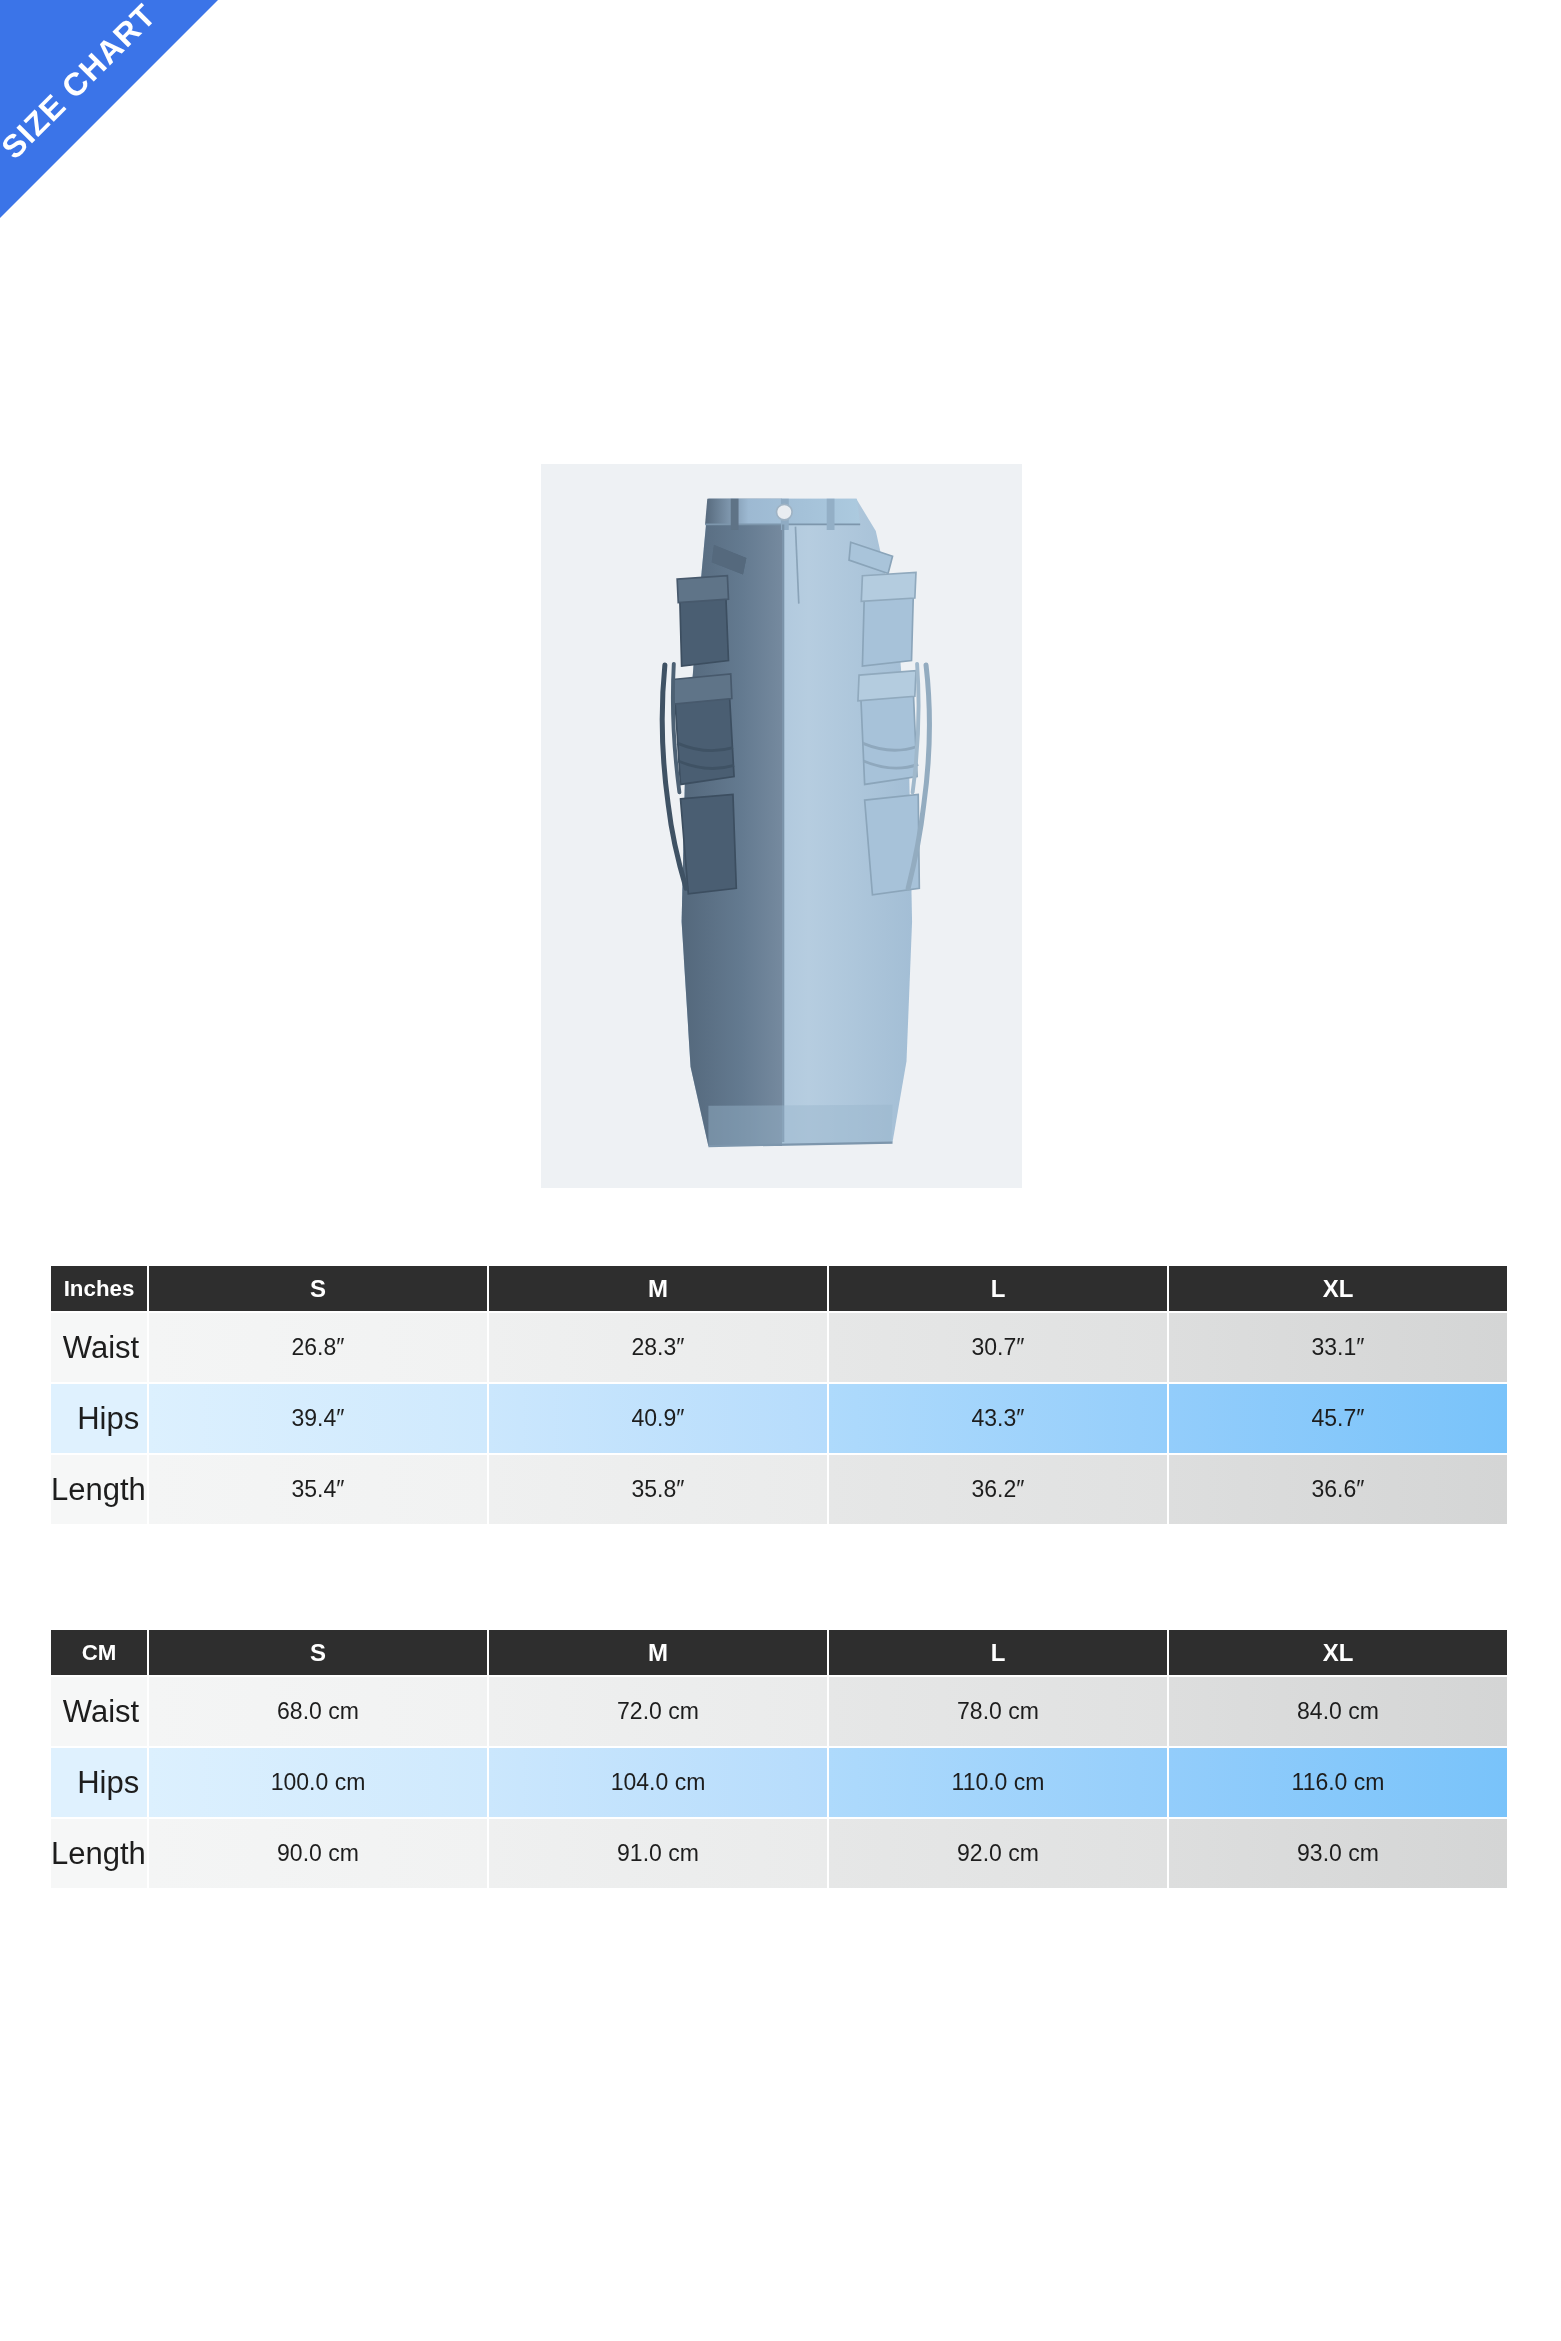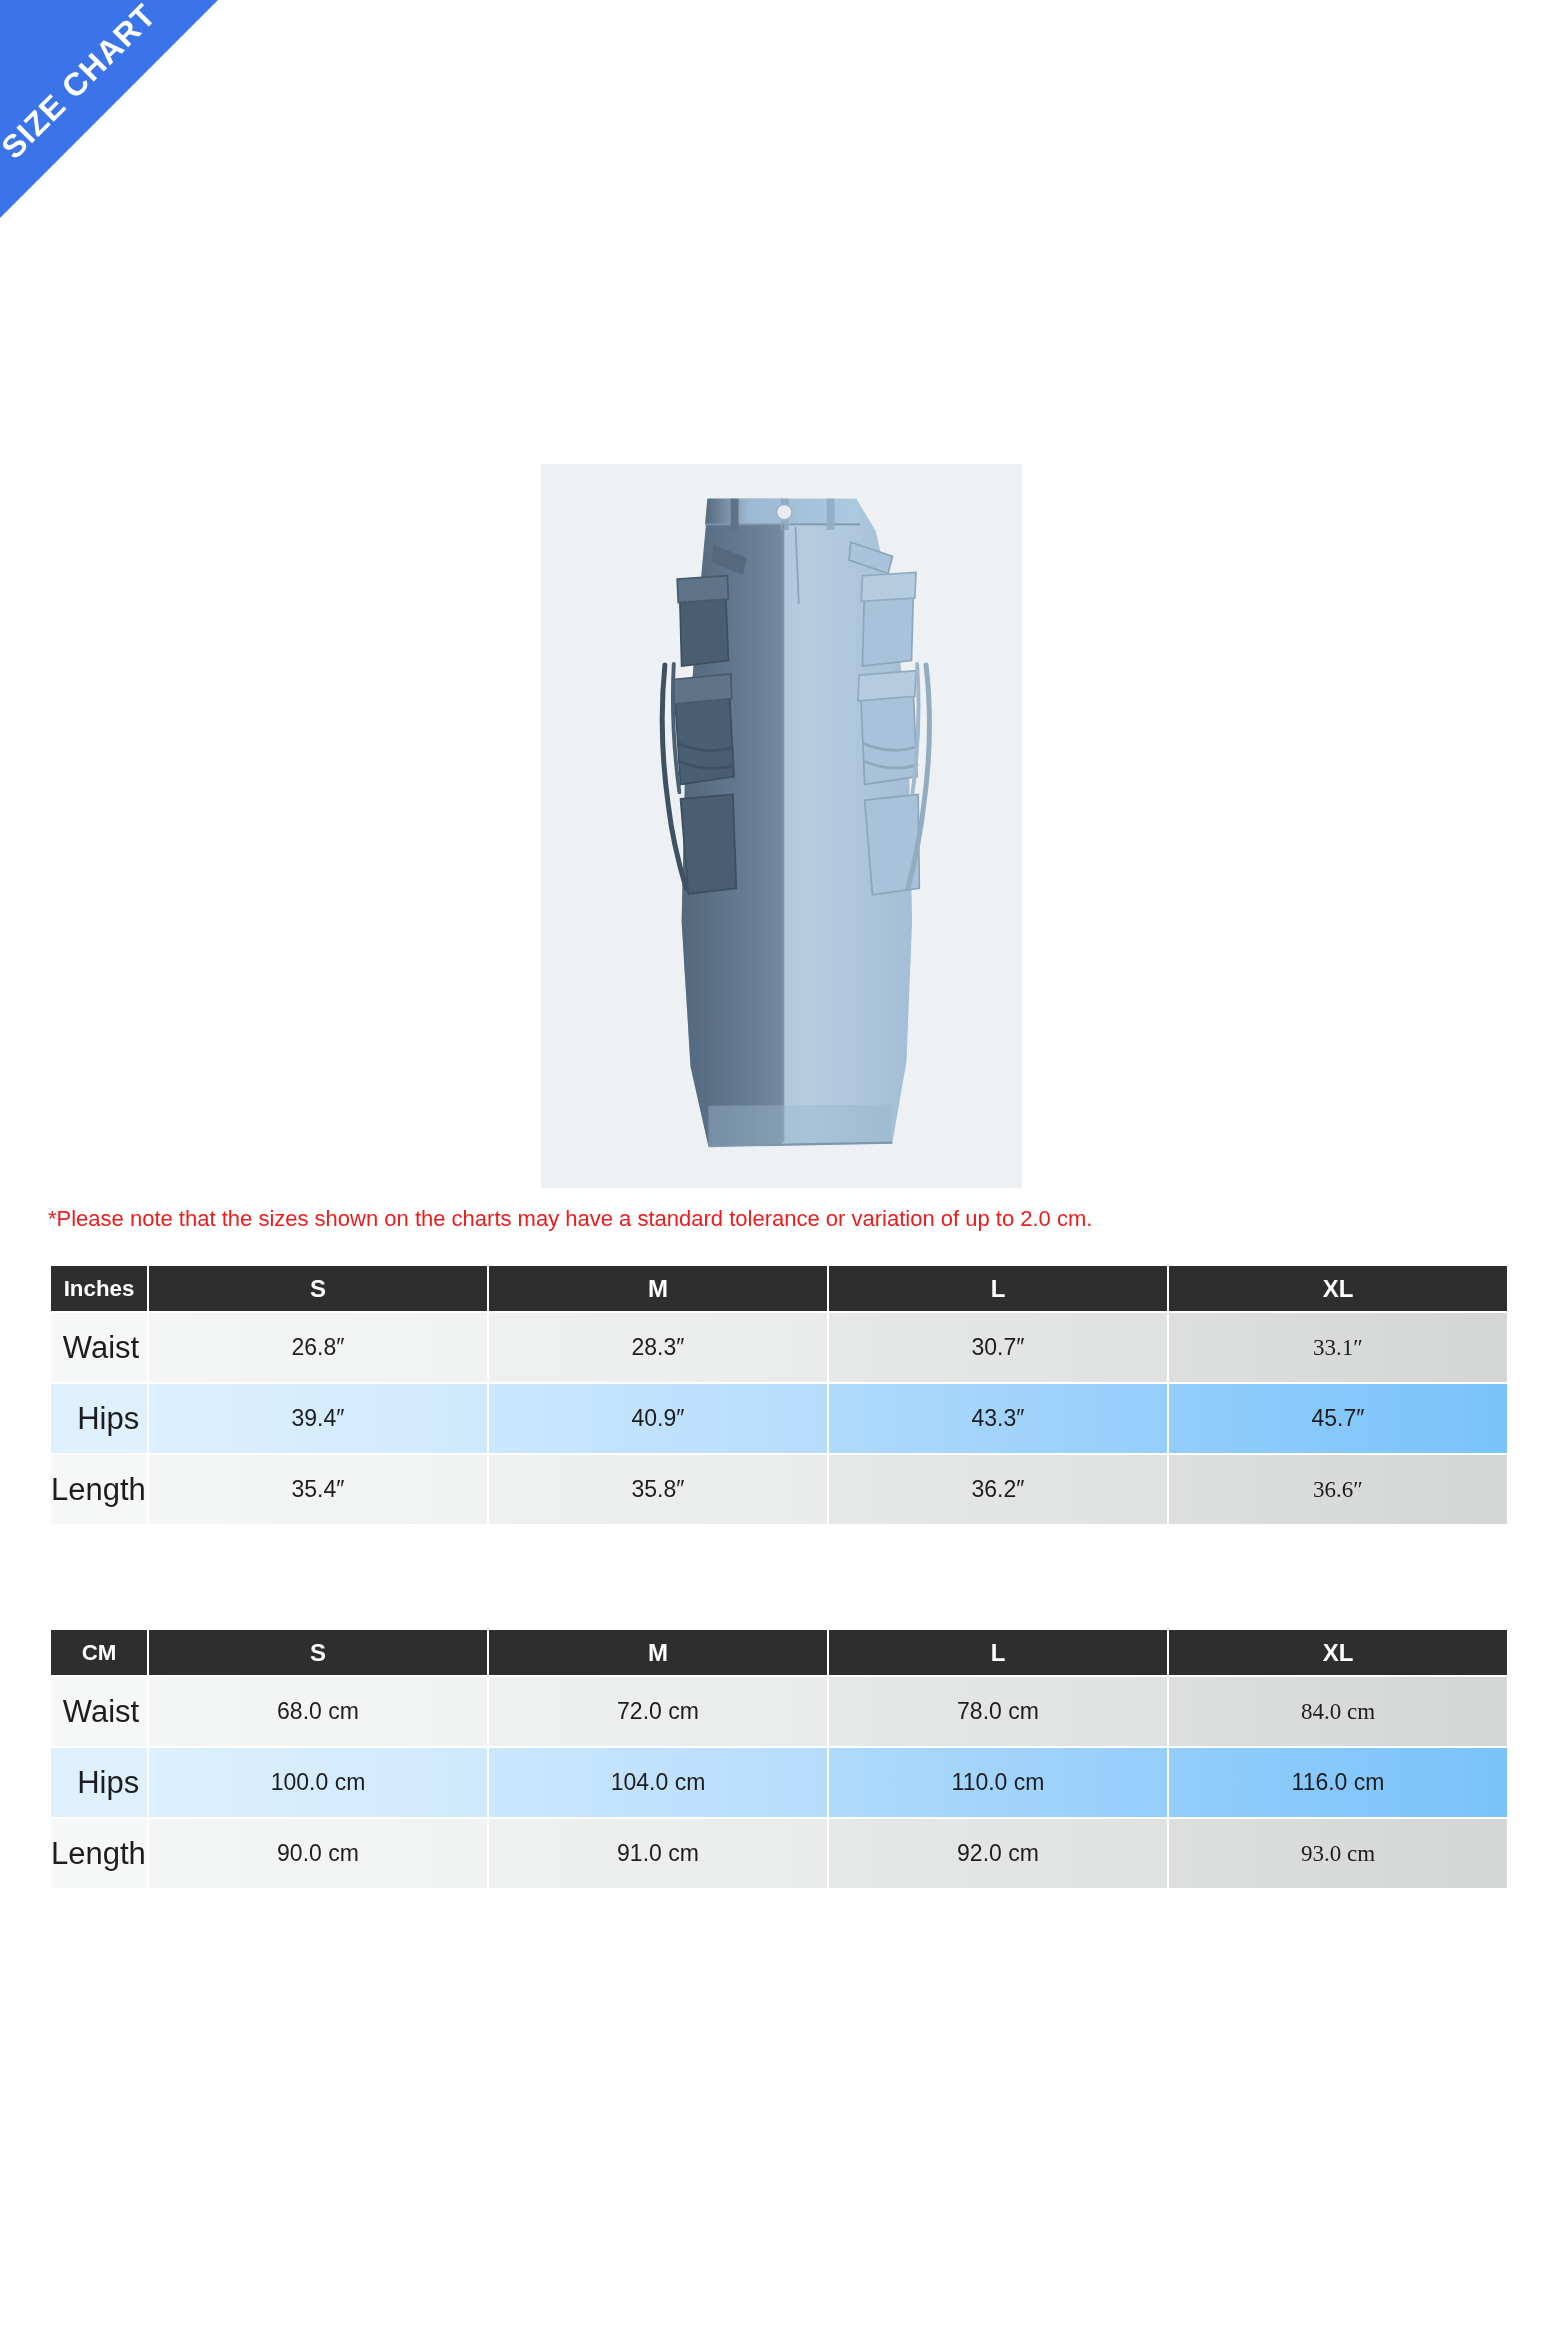"*Please note that the sizes" div.size-note { html: <div>*Please note that the sizes shown on the charts may have a standard tolerance or variation of up to 2.0 cm.</div> -> none }
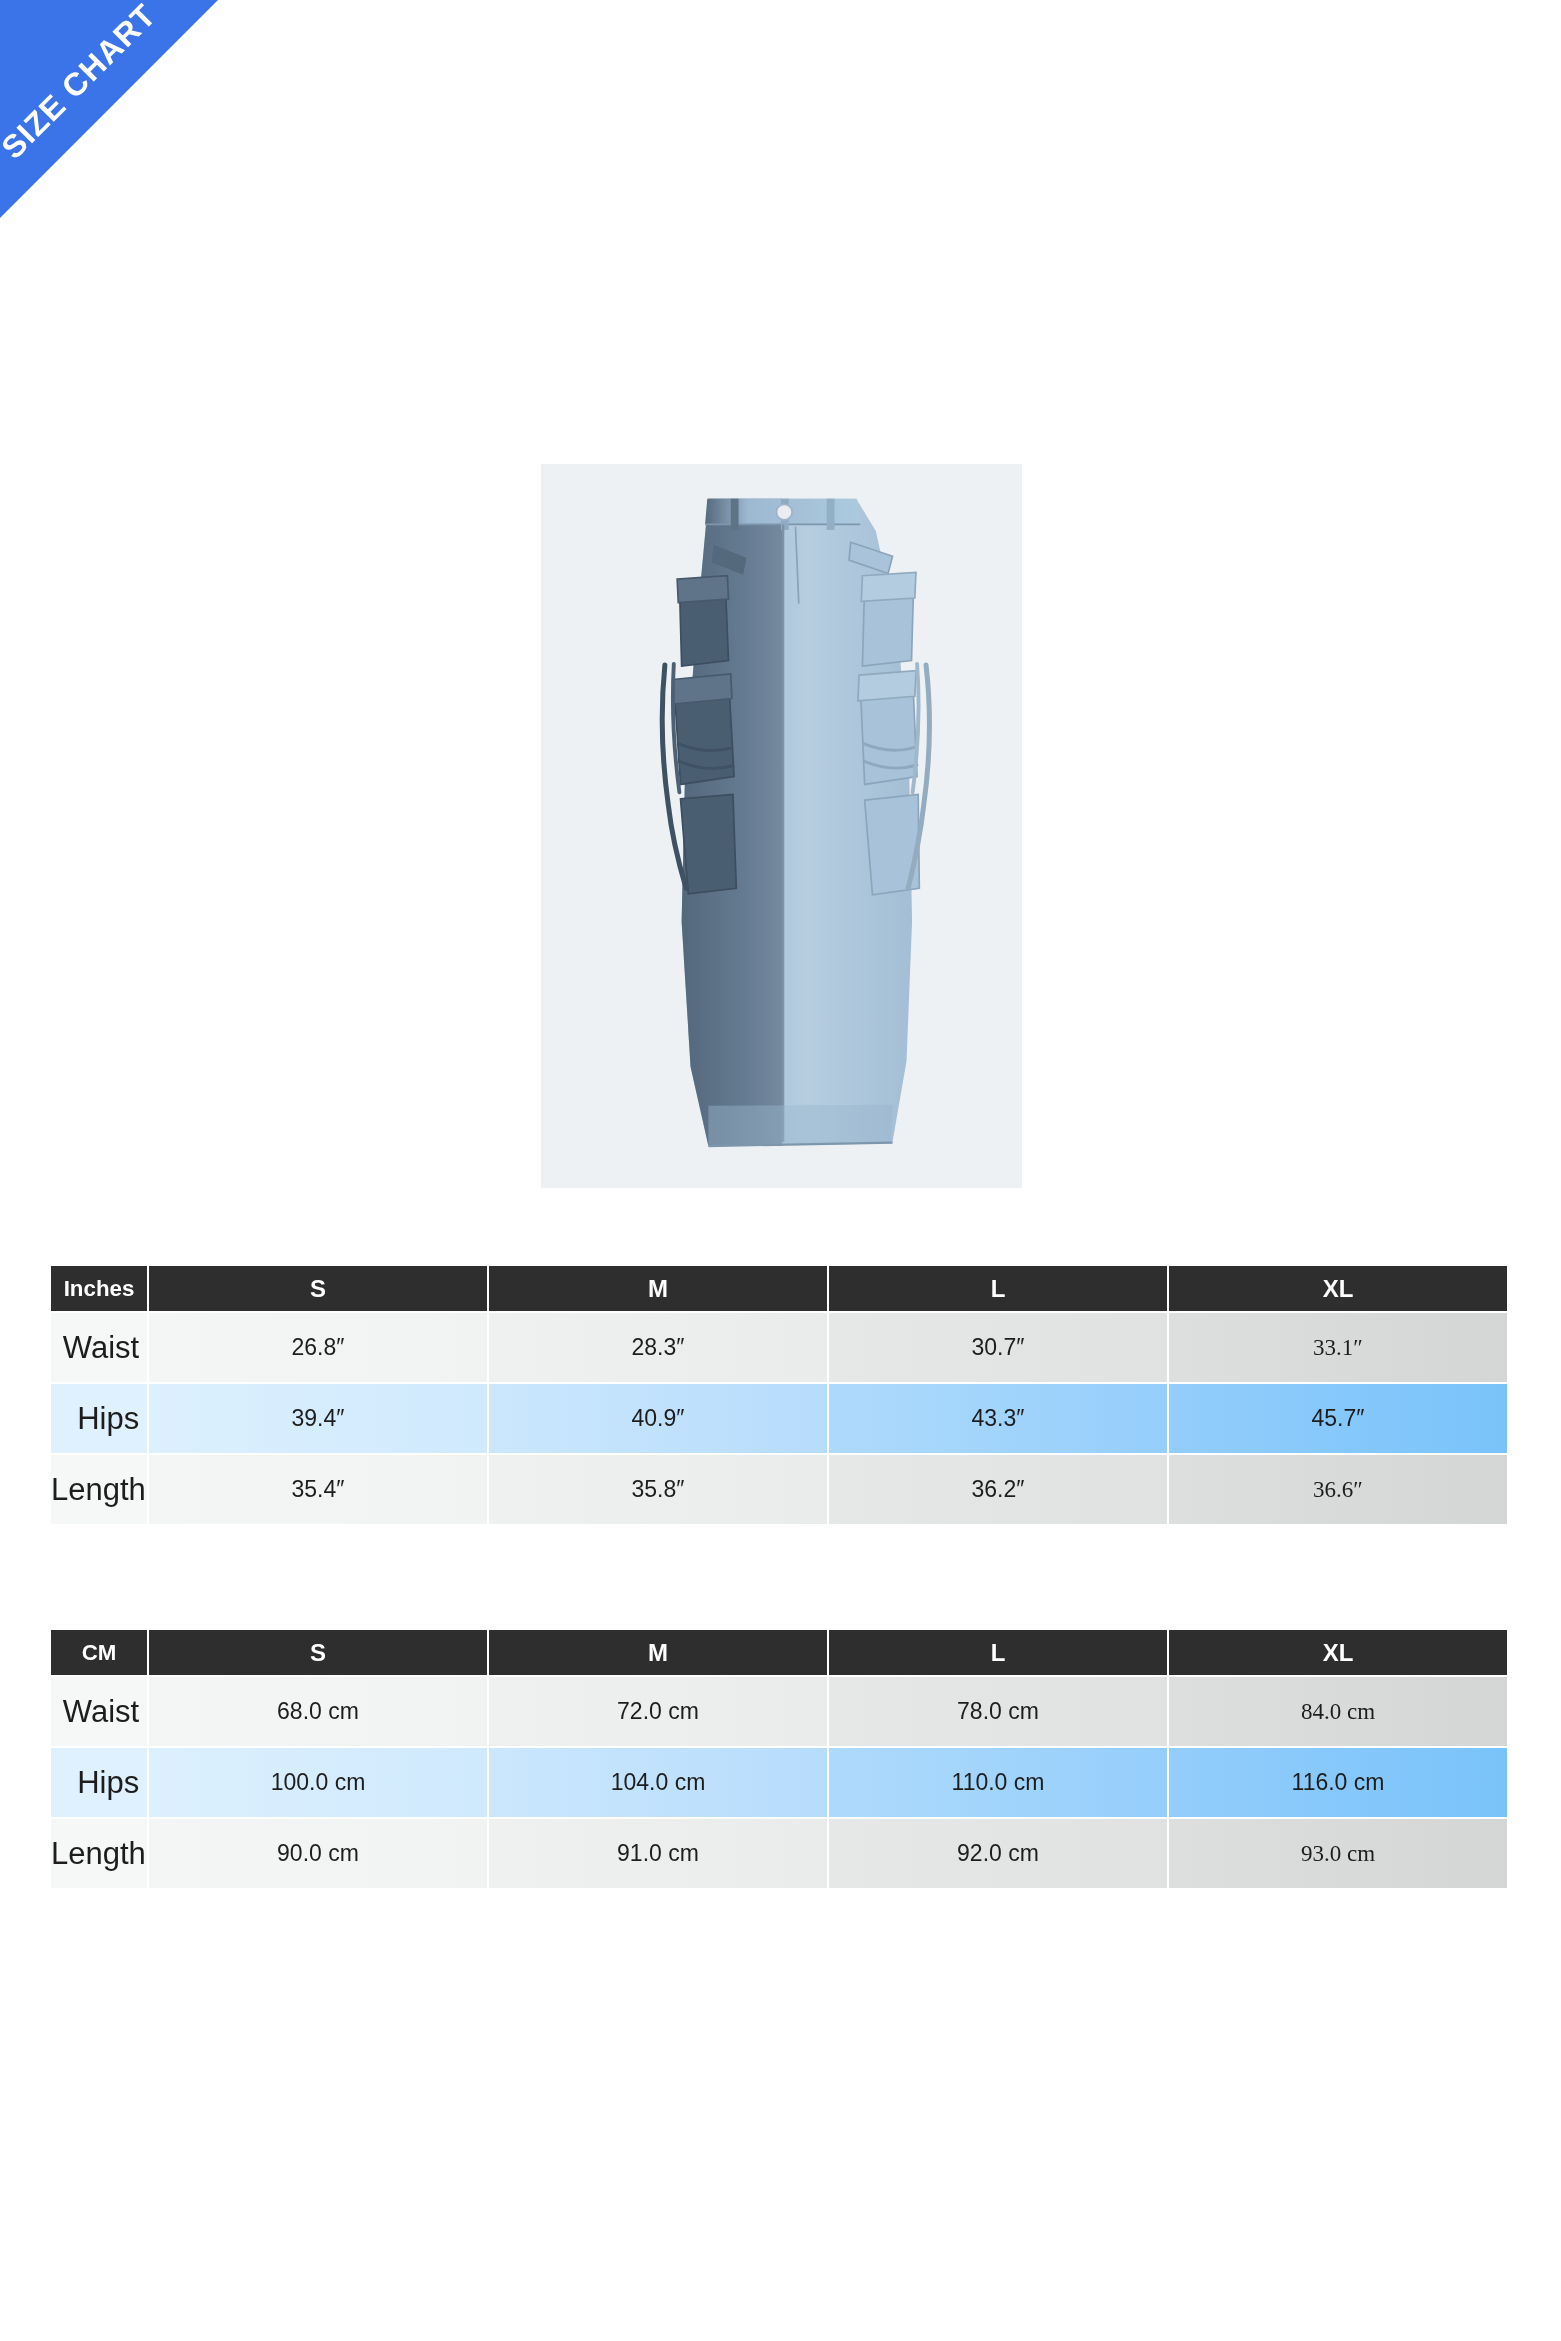"33.1″" td.g4 { font-family: Liberation Serif, serif -> none }
